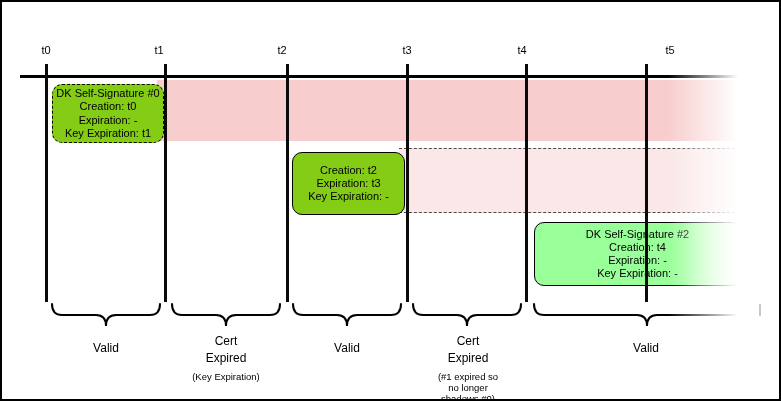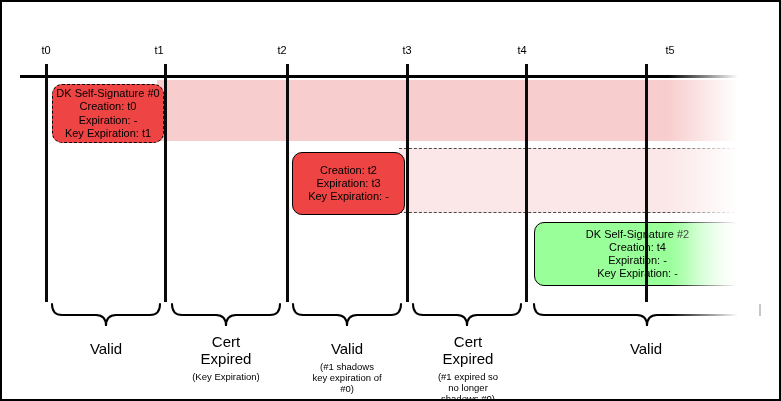"DK Self-Signature #0" .sig-box { background: #ef4444 -> #84cc16 }
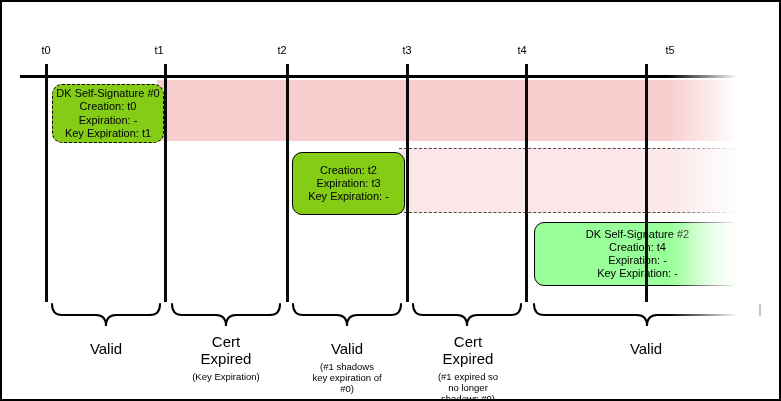"Valid" .period-label { font-size: 15px -> 12px }
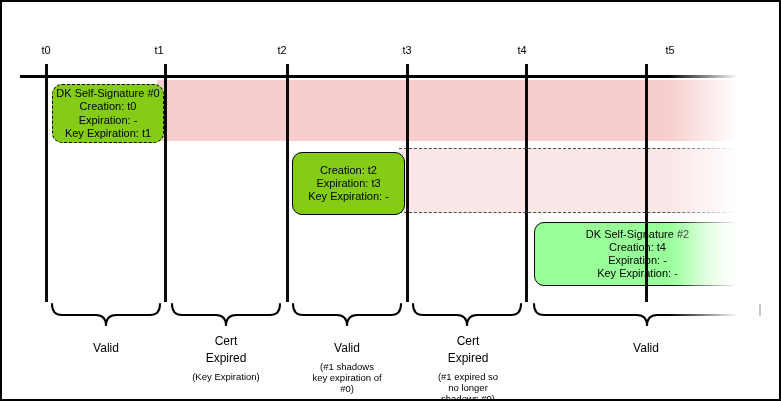"(#1 shadows" div.period-note { html: <div>(#1 shadows key expiration of #0)</div> -> none }
